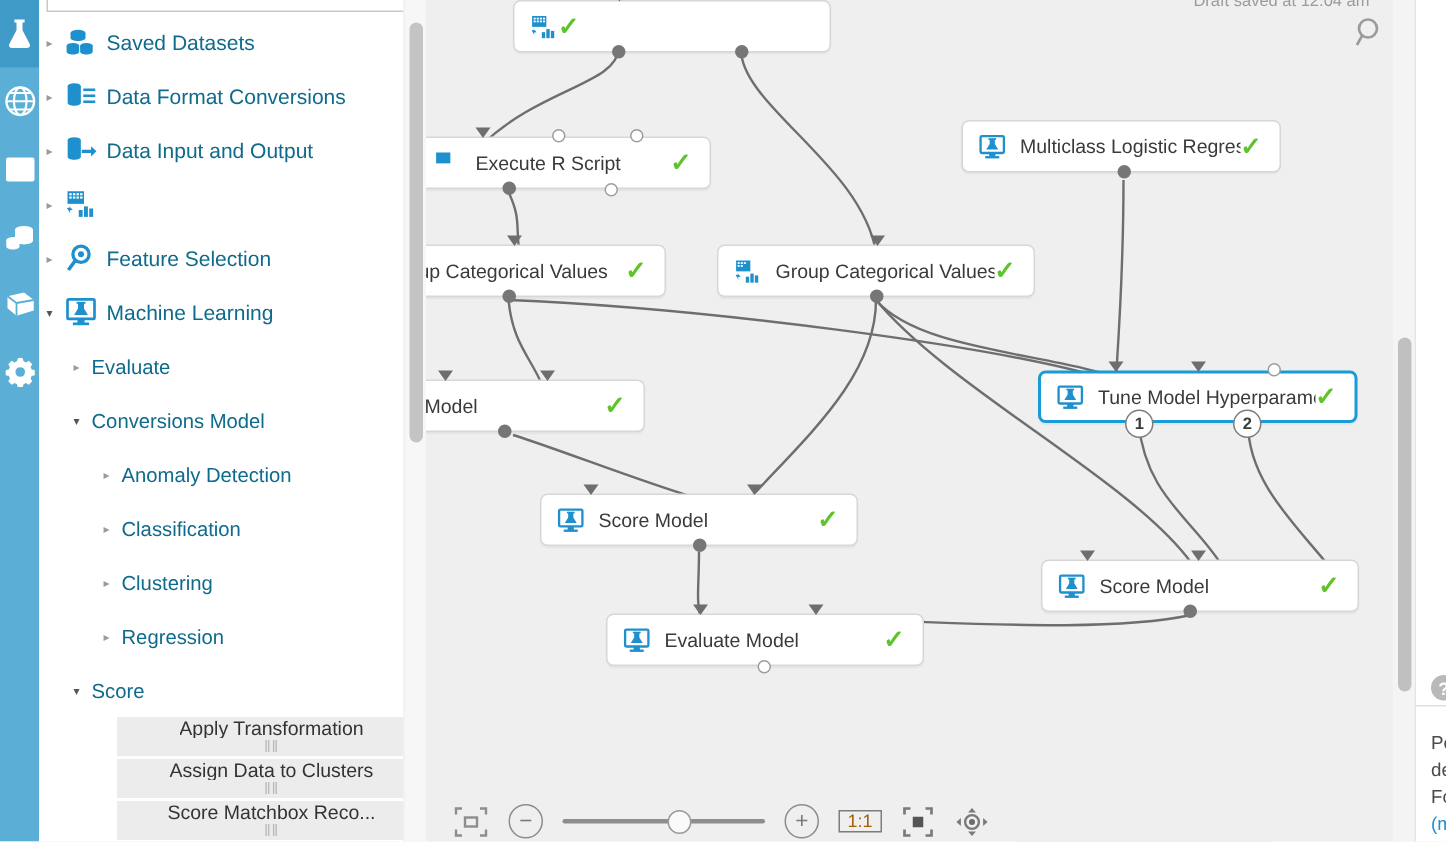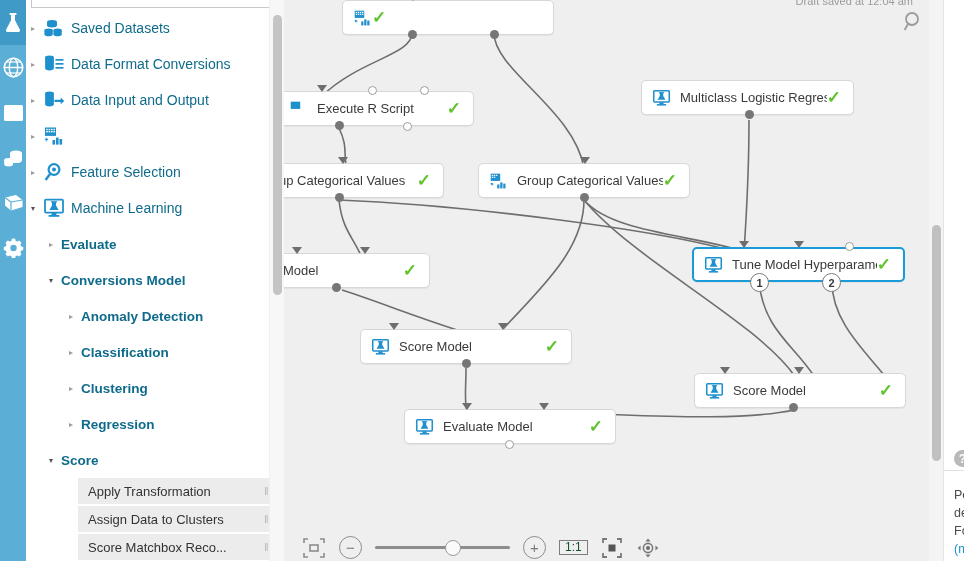"Evaluate" .t-row.sub .t-label { font-weight: bold -> normal }
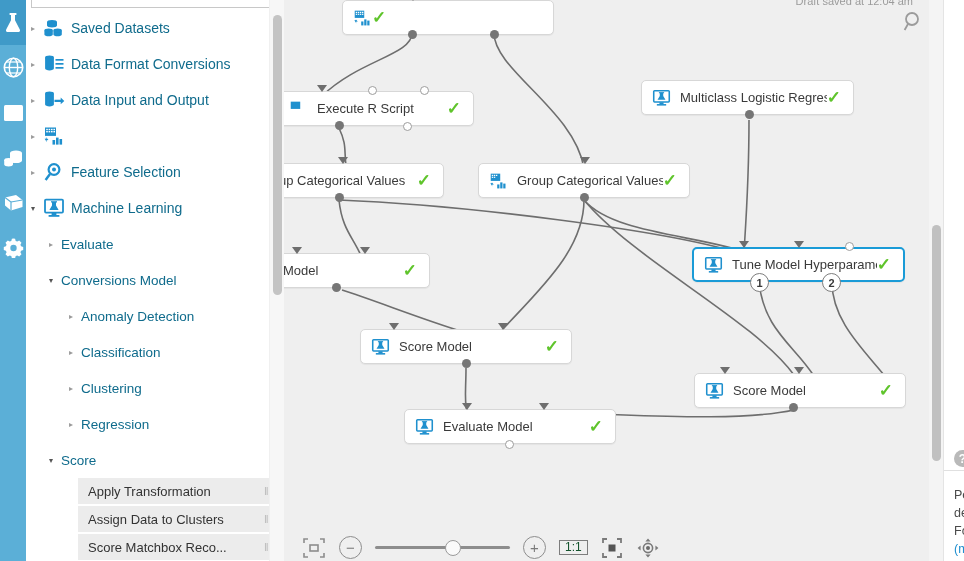"Apply Transformation" .m-item { flex-direction: none -> column }
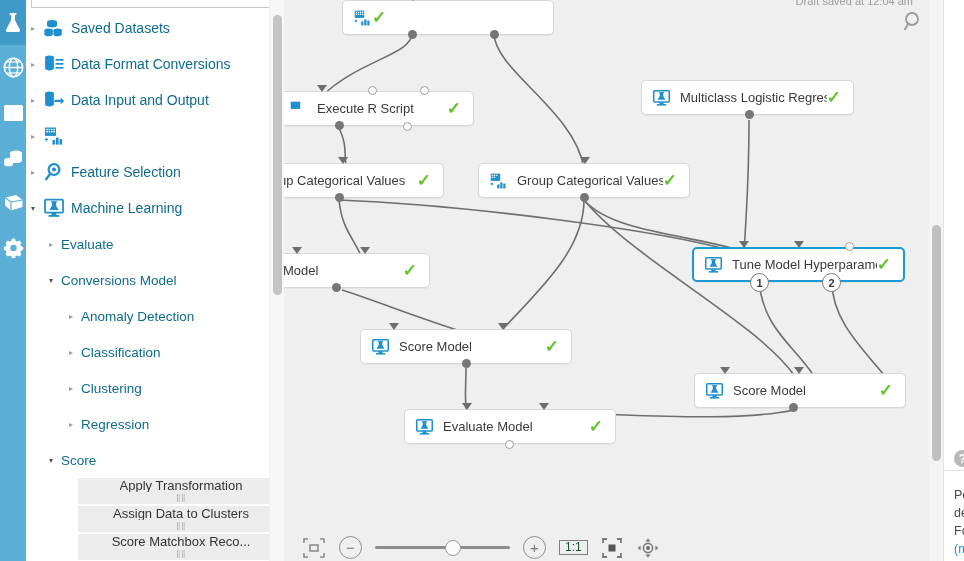"1:1" .onetoone { color: #14532d -> #a16207 }
